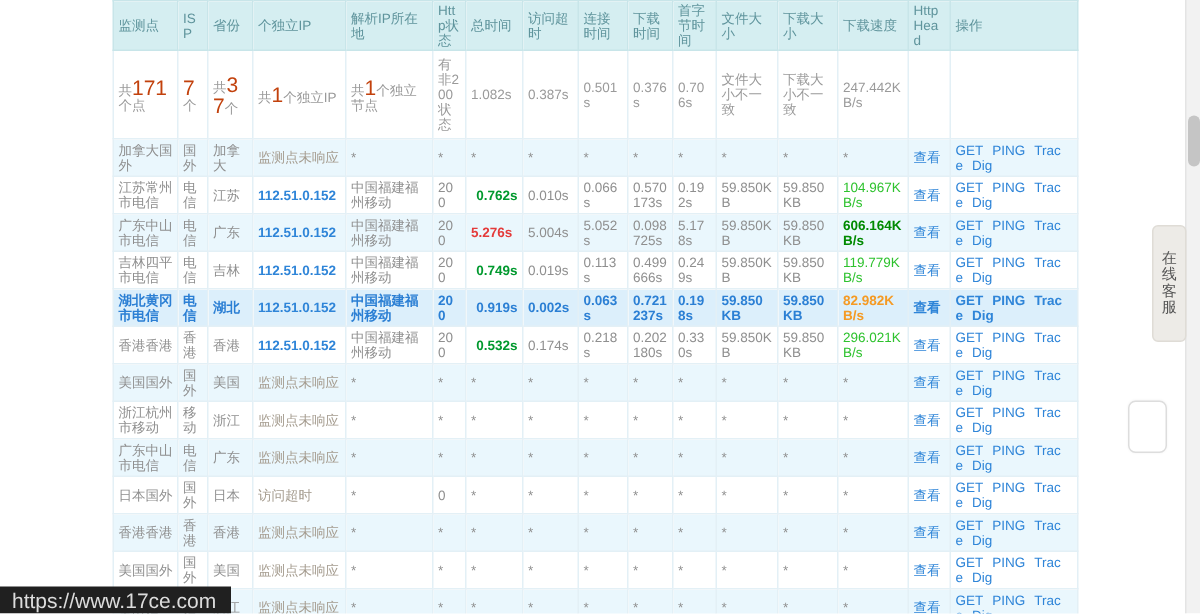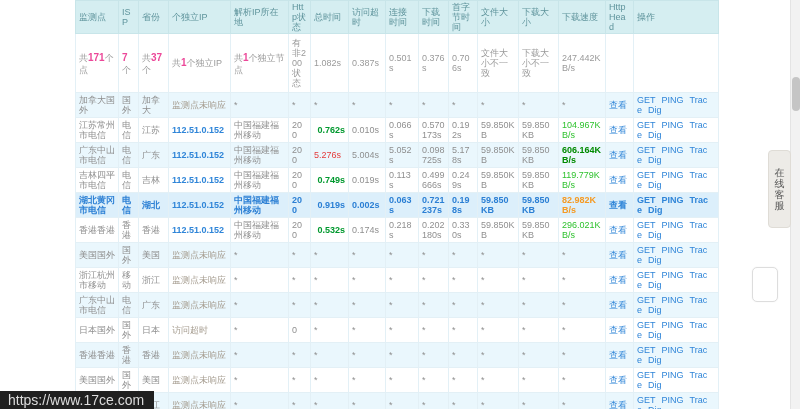"171" .big { color: #ec4899 -> #c2410c; font-size: 10px -> 14px; font-weight: bold -> normal }
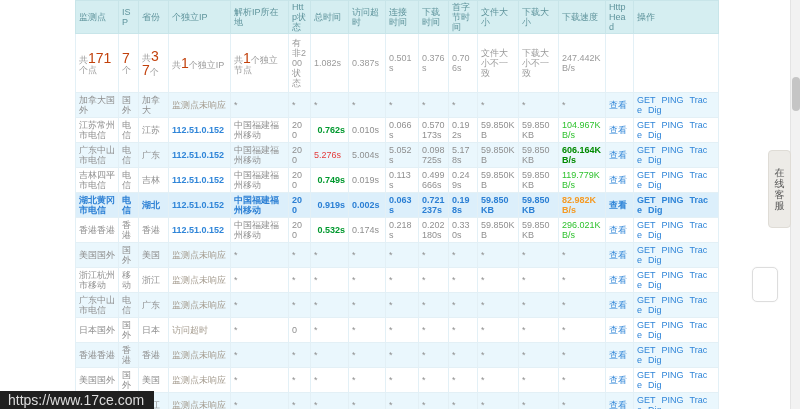"5.276s" .t-red { font-weight: normal -> bold }
